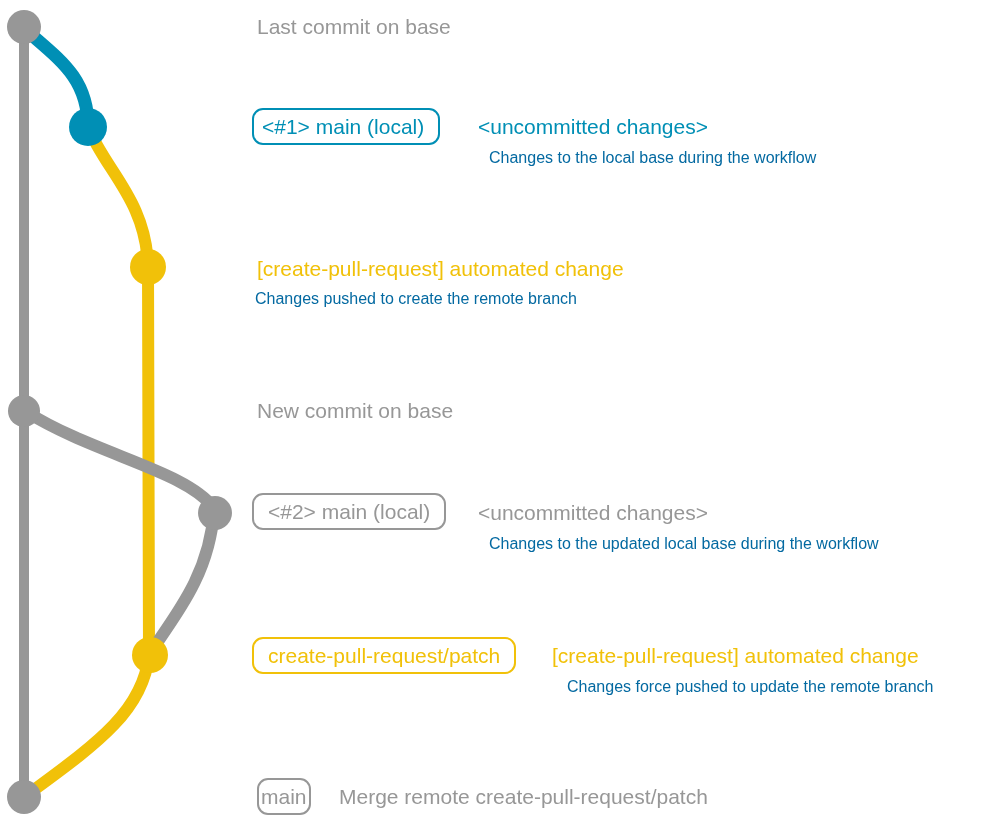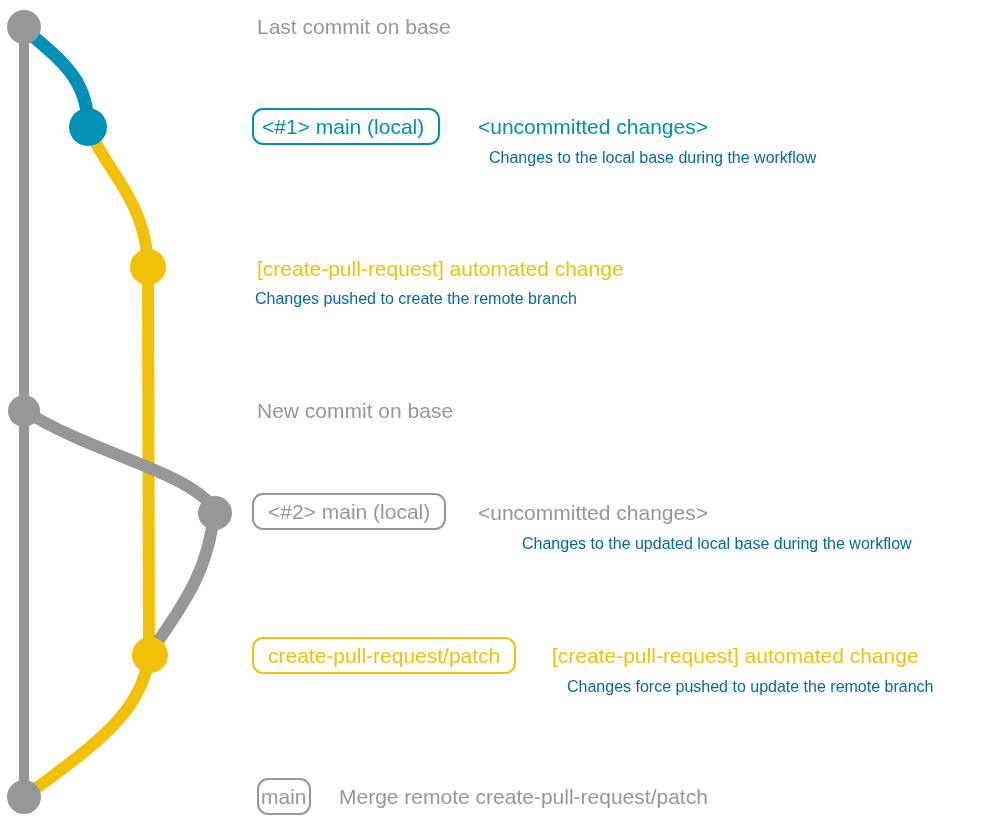"Changes to the updated local" div.detail { margin-left: 33px -> none }
